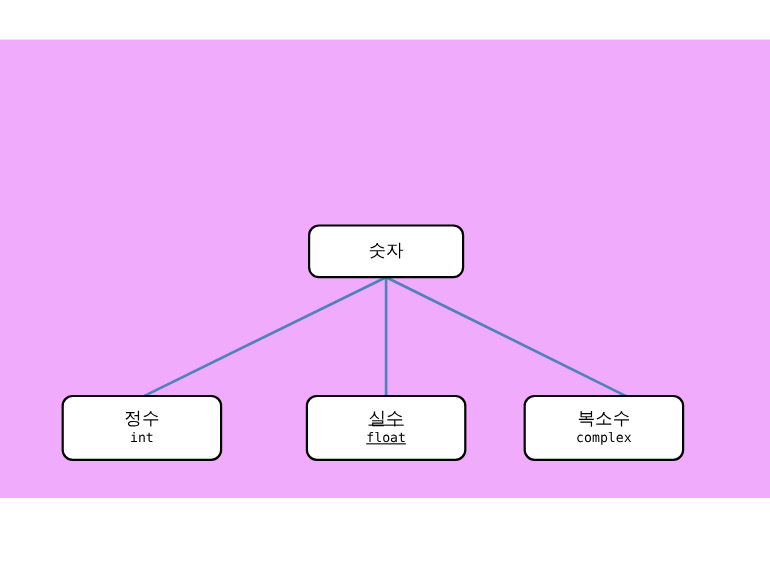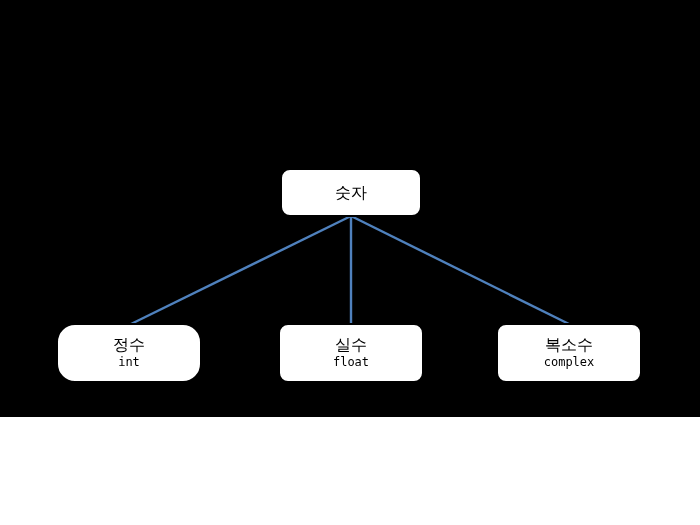"숫자" .canvas { background: #000000 -> #f0abfc; margin-top: none -> 36px }
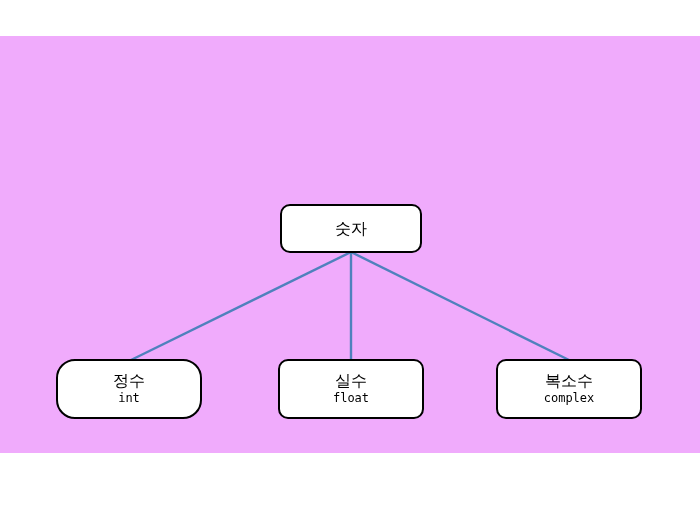"정수" .node-int { border-radius: 19px -> none }
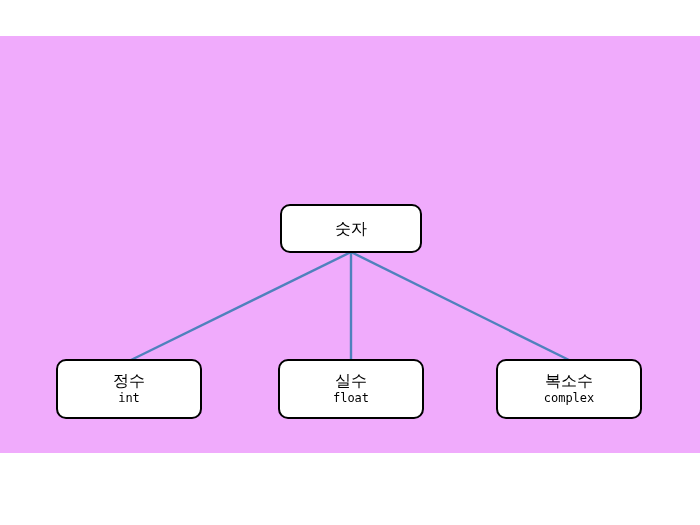"실수" .node-float { text-decoration: none -> underline }
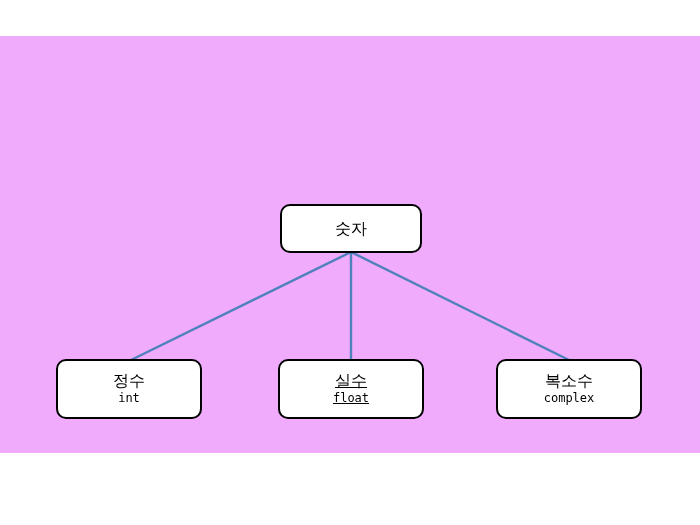"복소수" .node-complex { left: 496px -> 476px }
